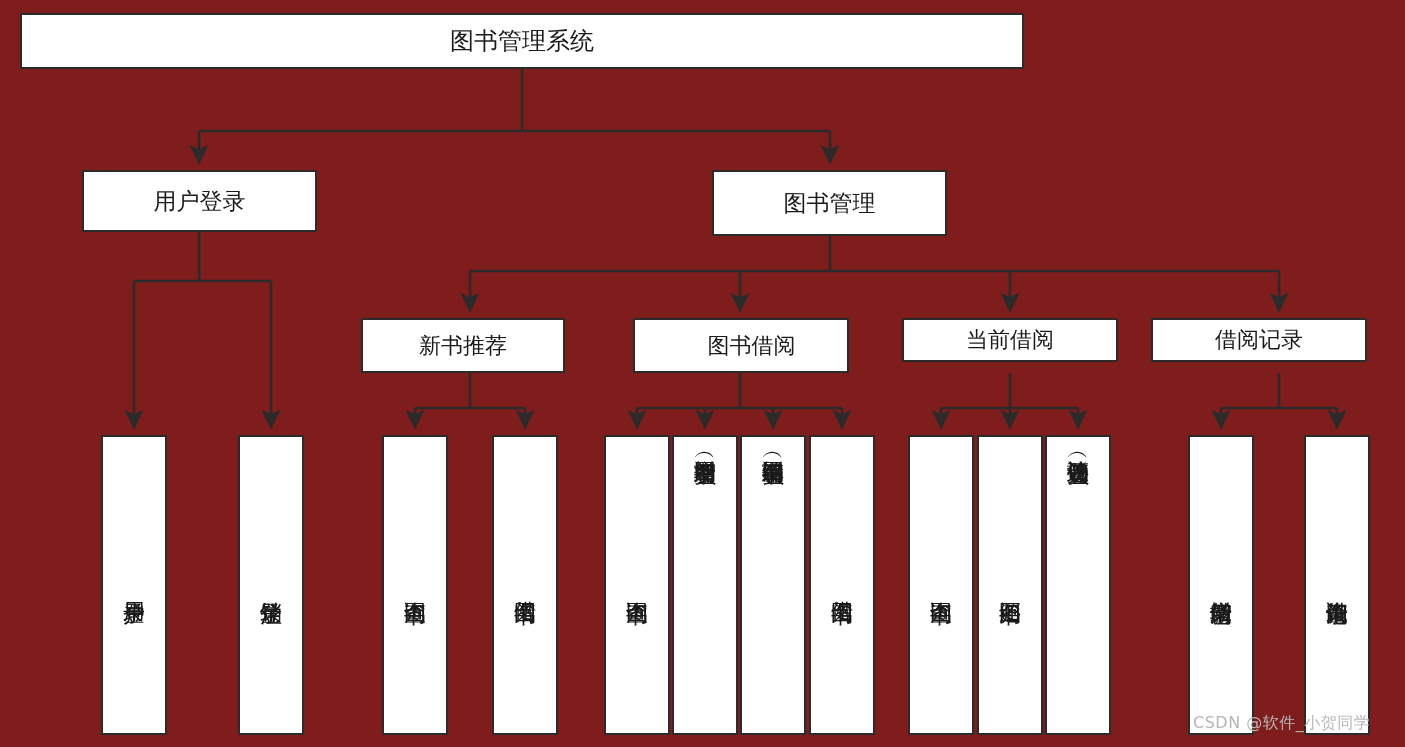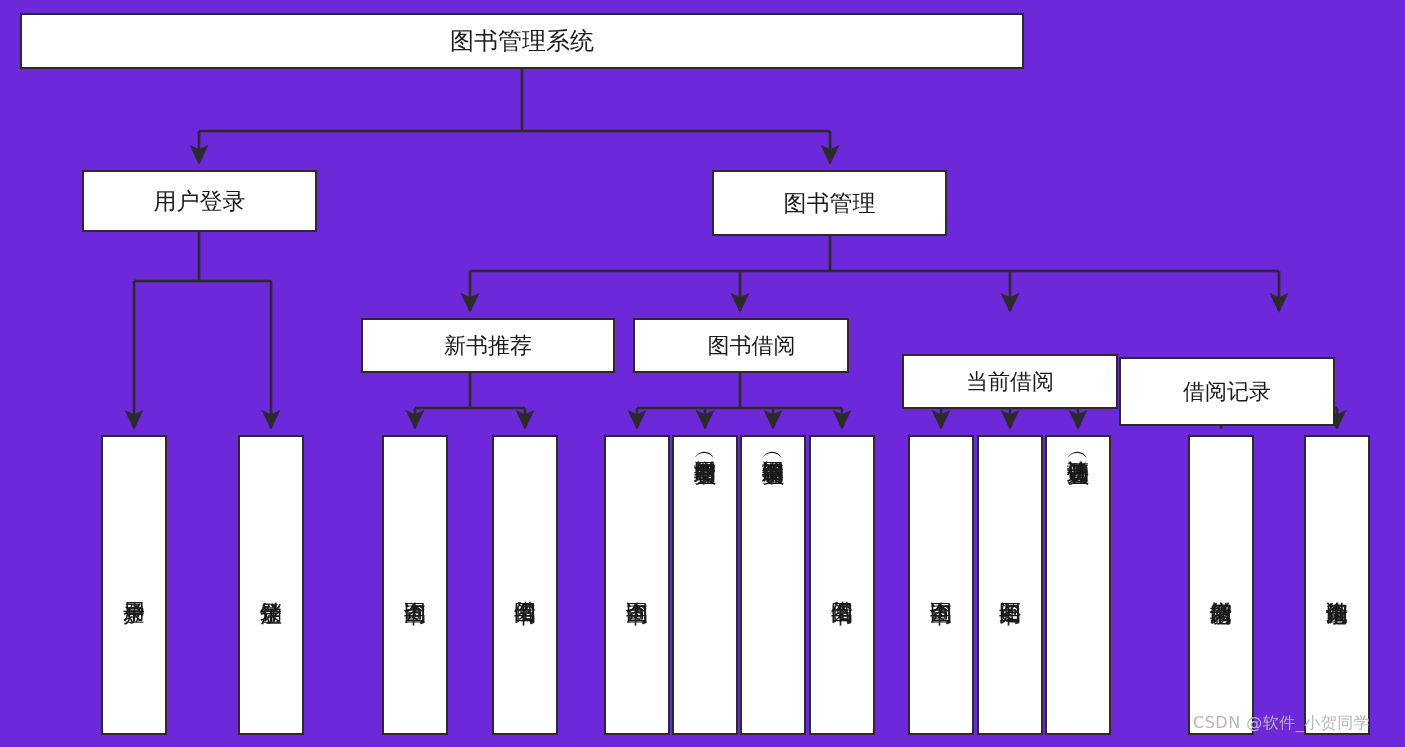"图书管理系统" #canvas { background: #6d28d9 -> #7f1d1d }
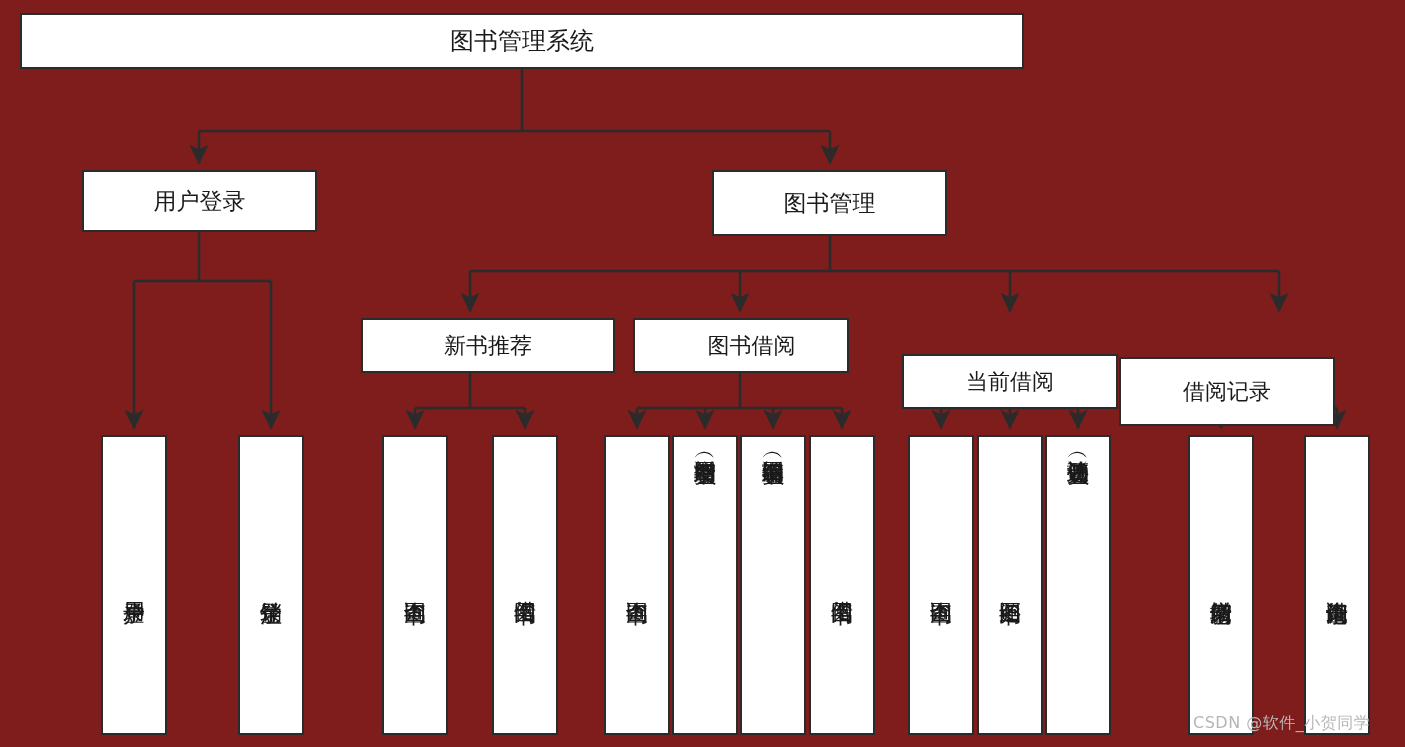"新书推荐" div.node { width: 254px -> 204px }
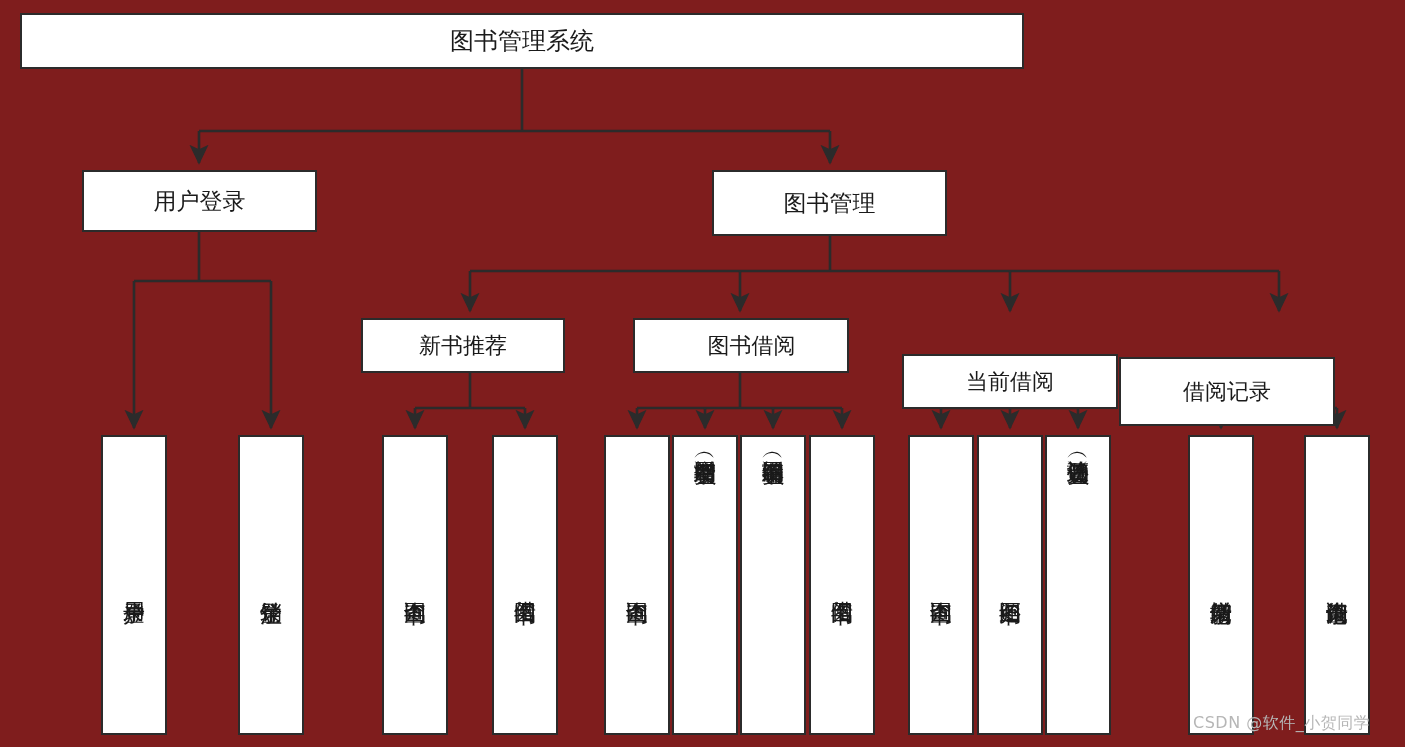"当前借阅" div.node { height: 55px -> 44px; margin-top: 36px -> none }
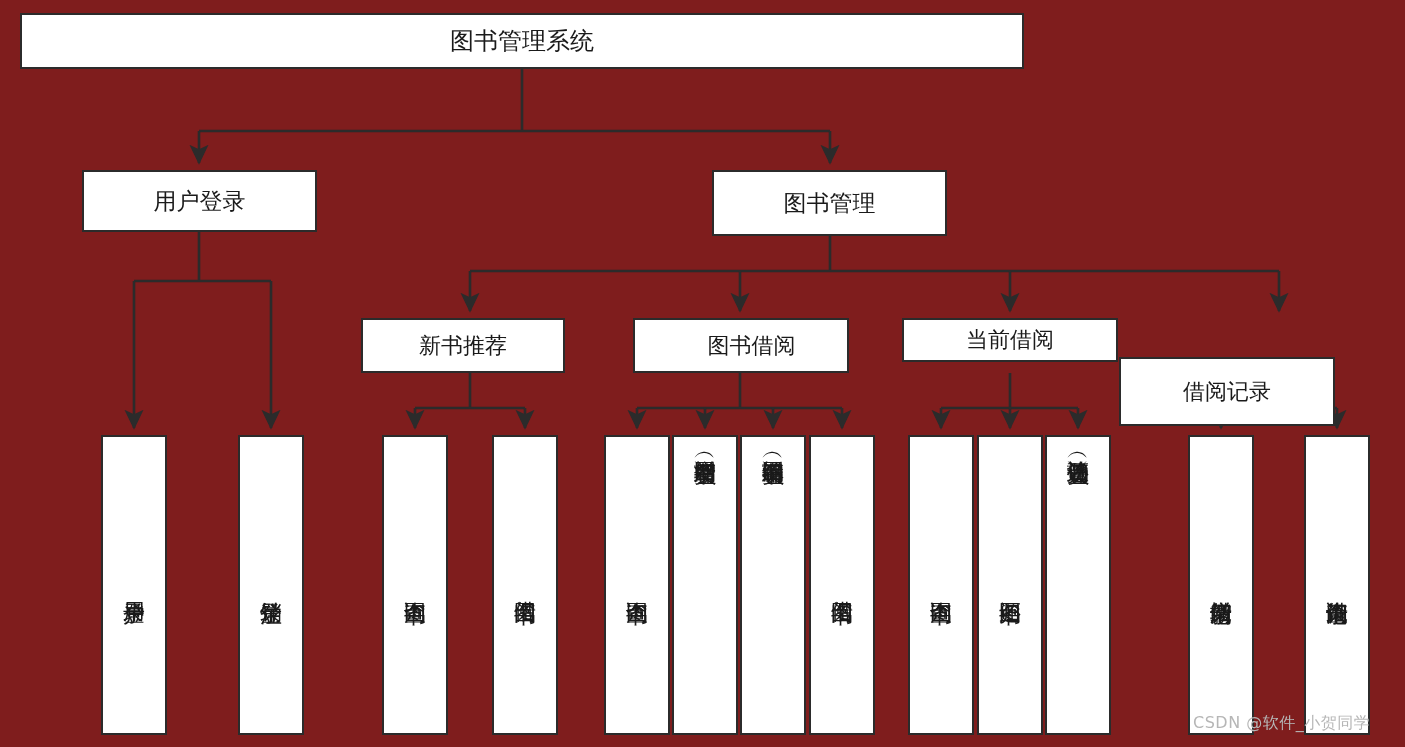"借阅记录" div.node { height: 69px -> 44px; left: 1119px -> 1151px; margin-top: 39px -> none }
